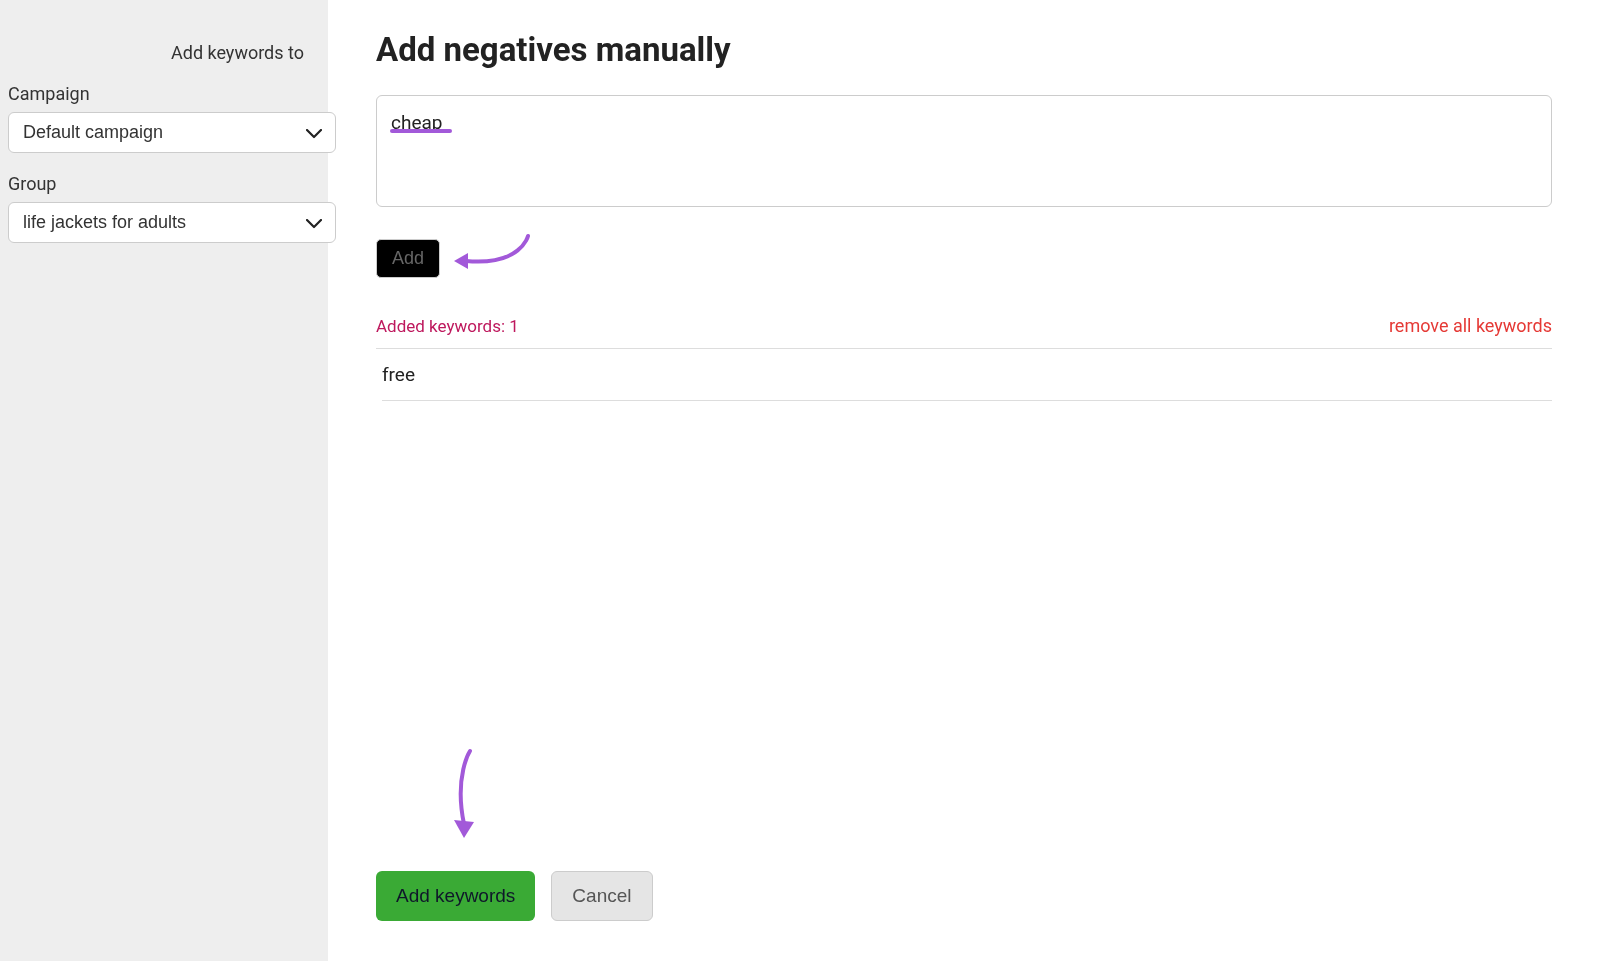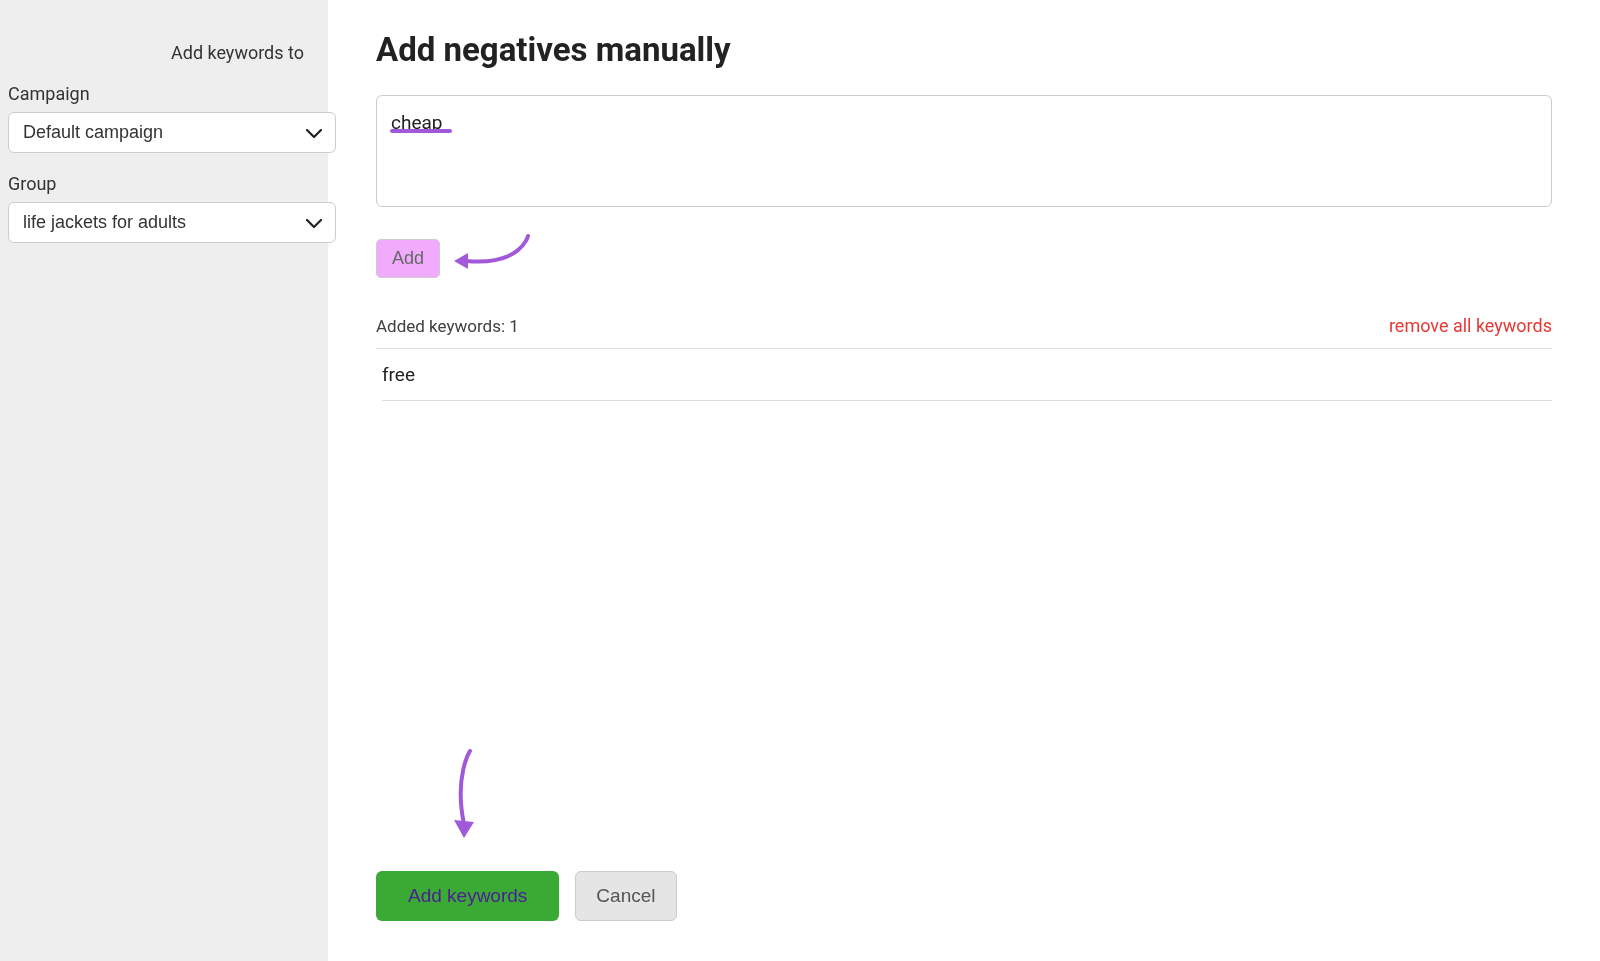"Add" .btn-add { background: #f0abfc -> #000000 }
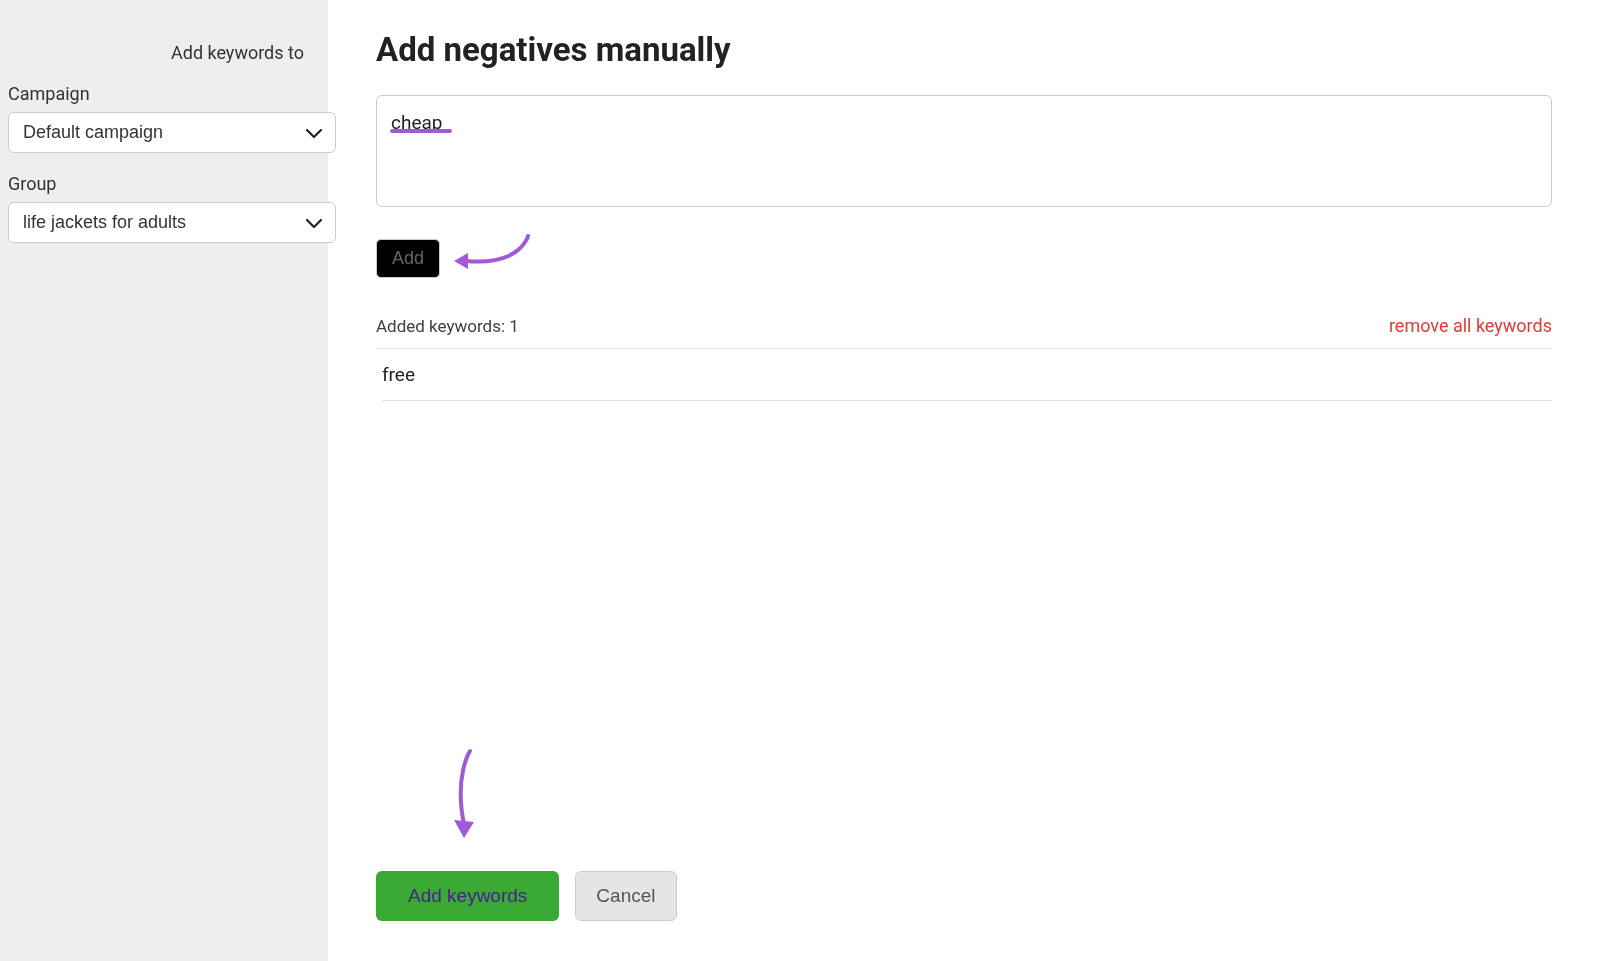"Added keywords: 1" .summary-row .label { color: #404040 -> #be185d }
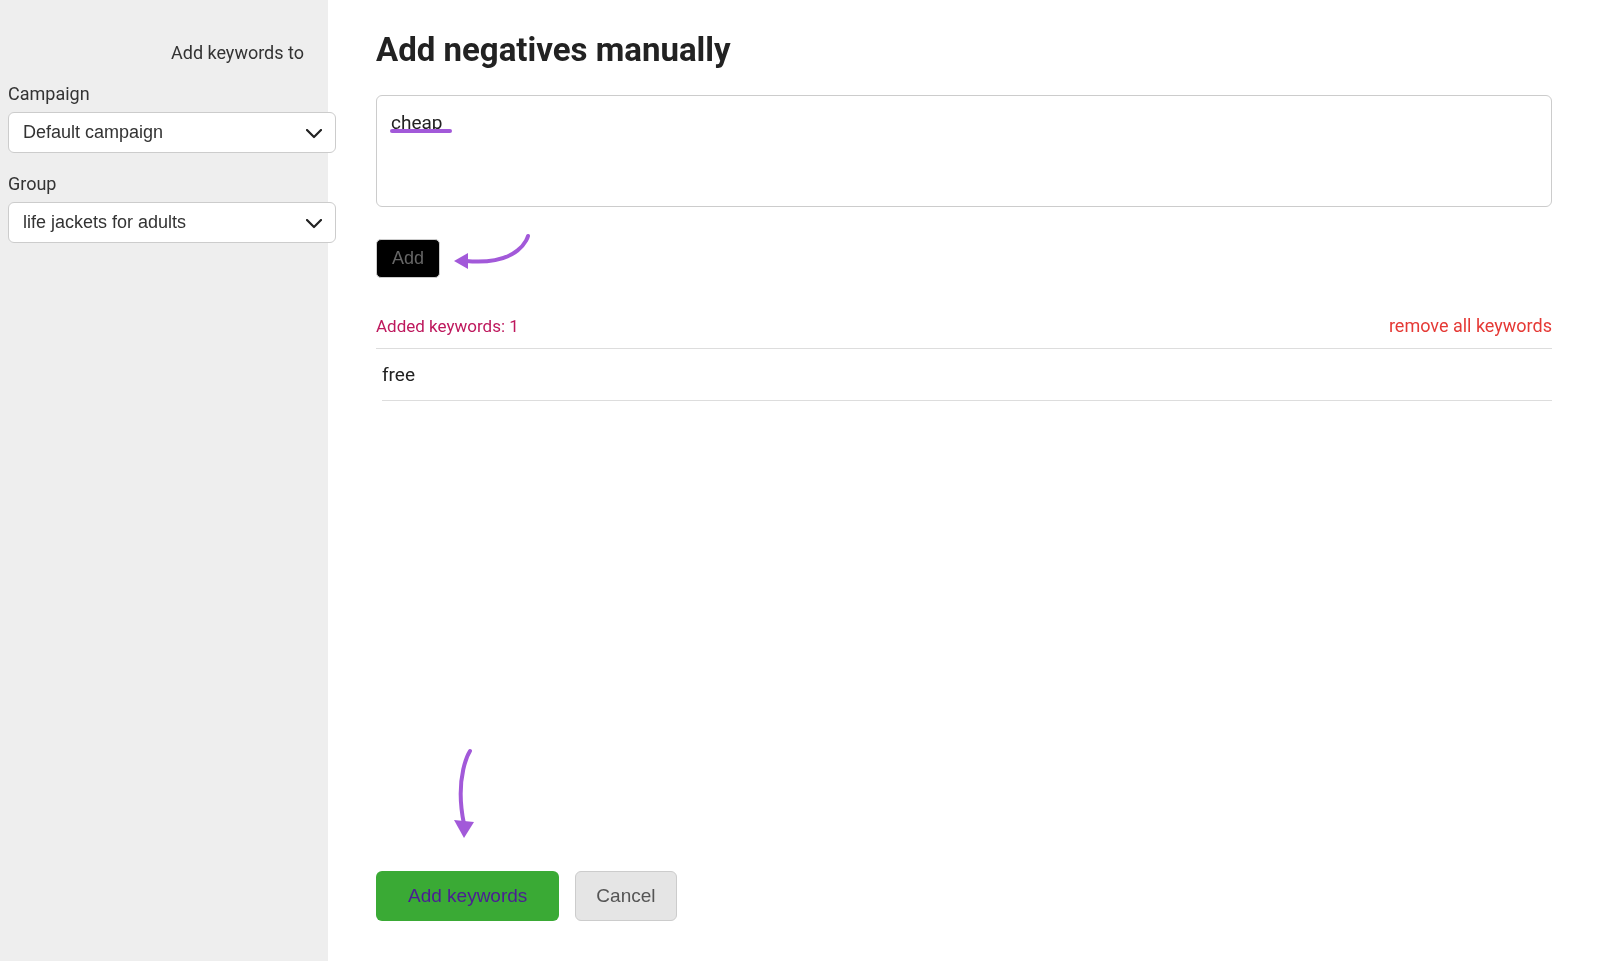"Add keywords" .btn-primary { color: #4c1d95 -> #0f172a; padding: 14px 32px -> 14px 20px }
